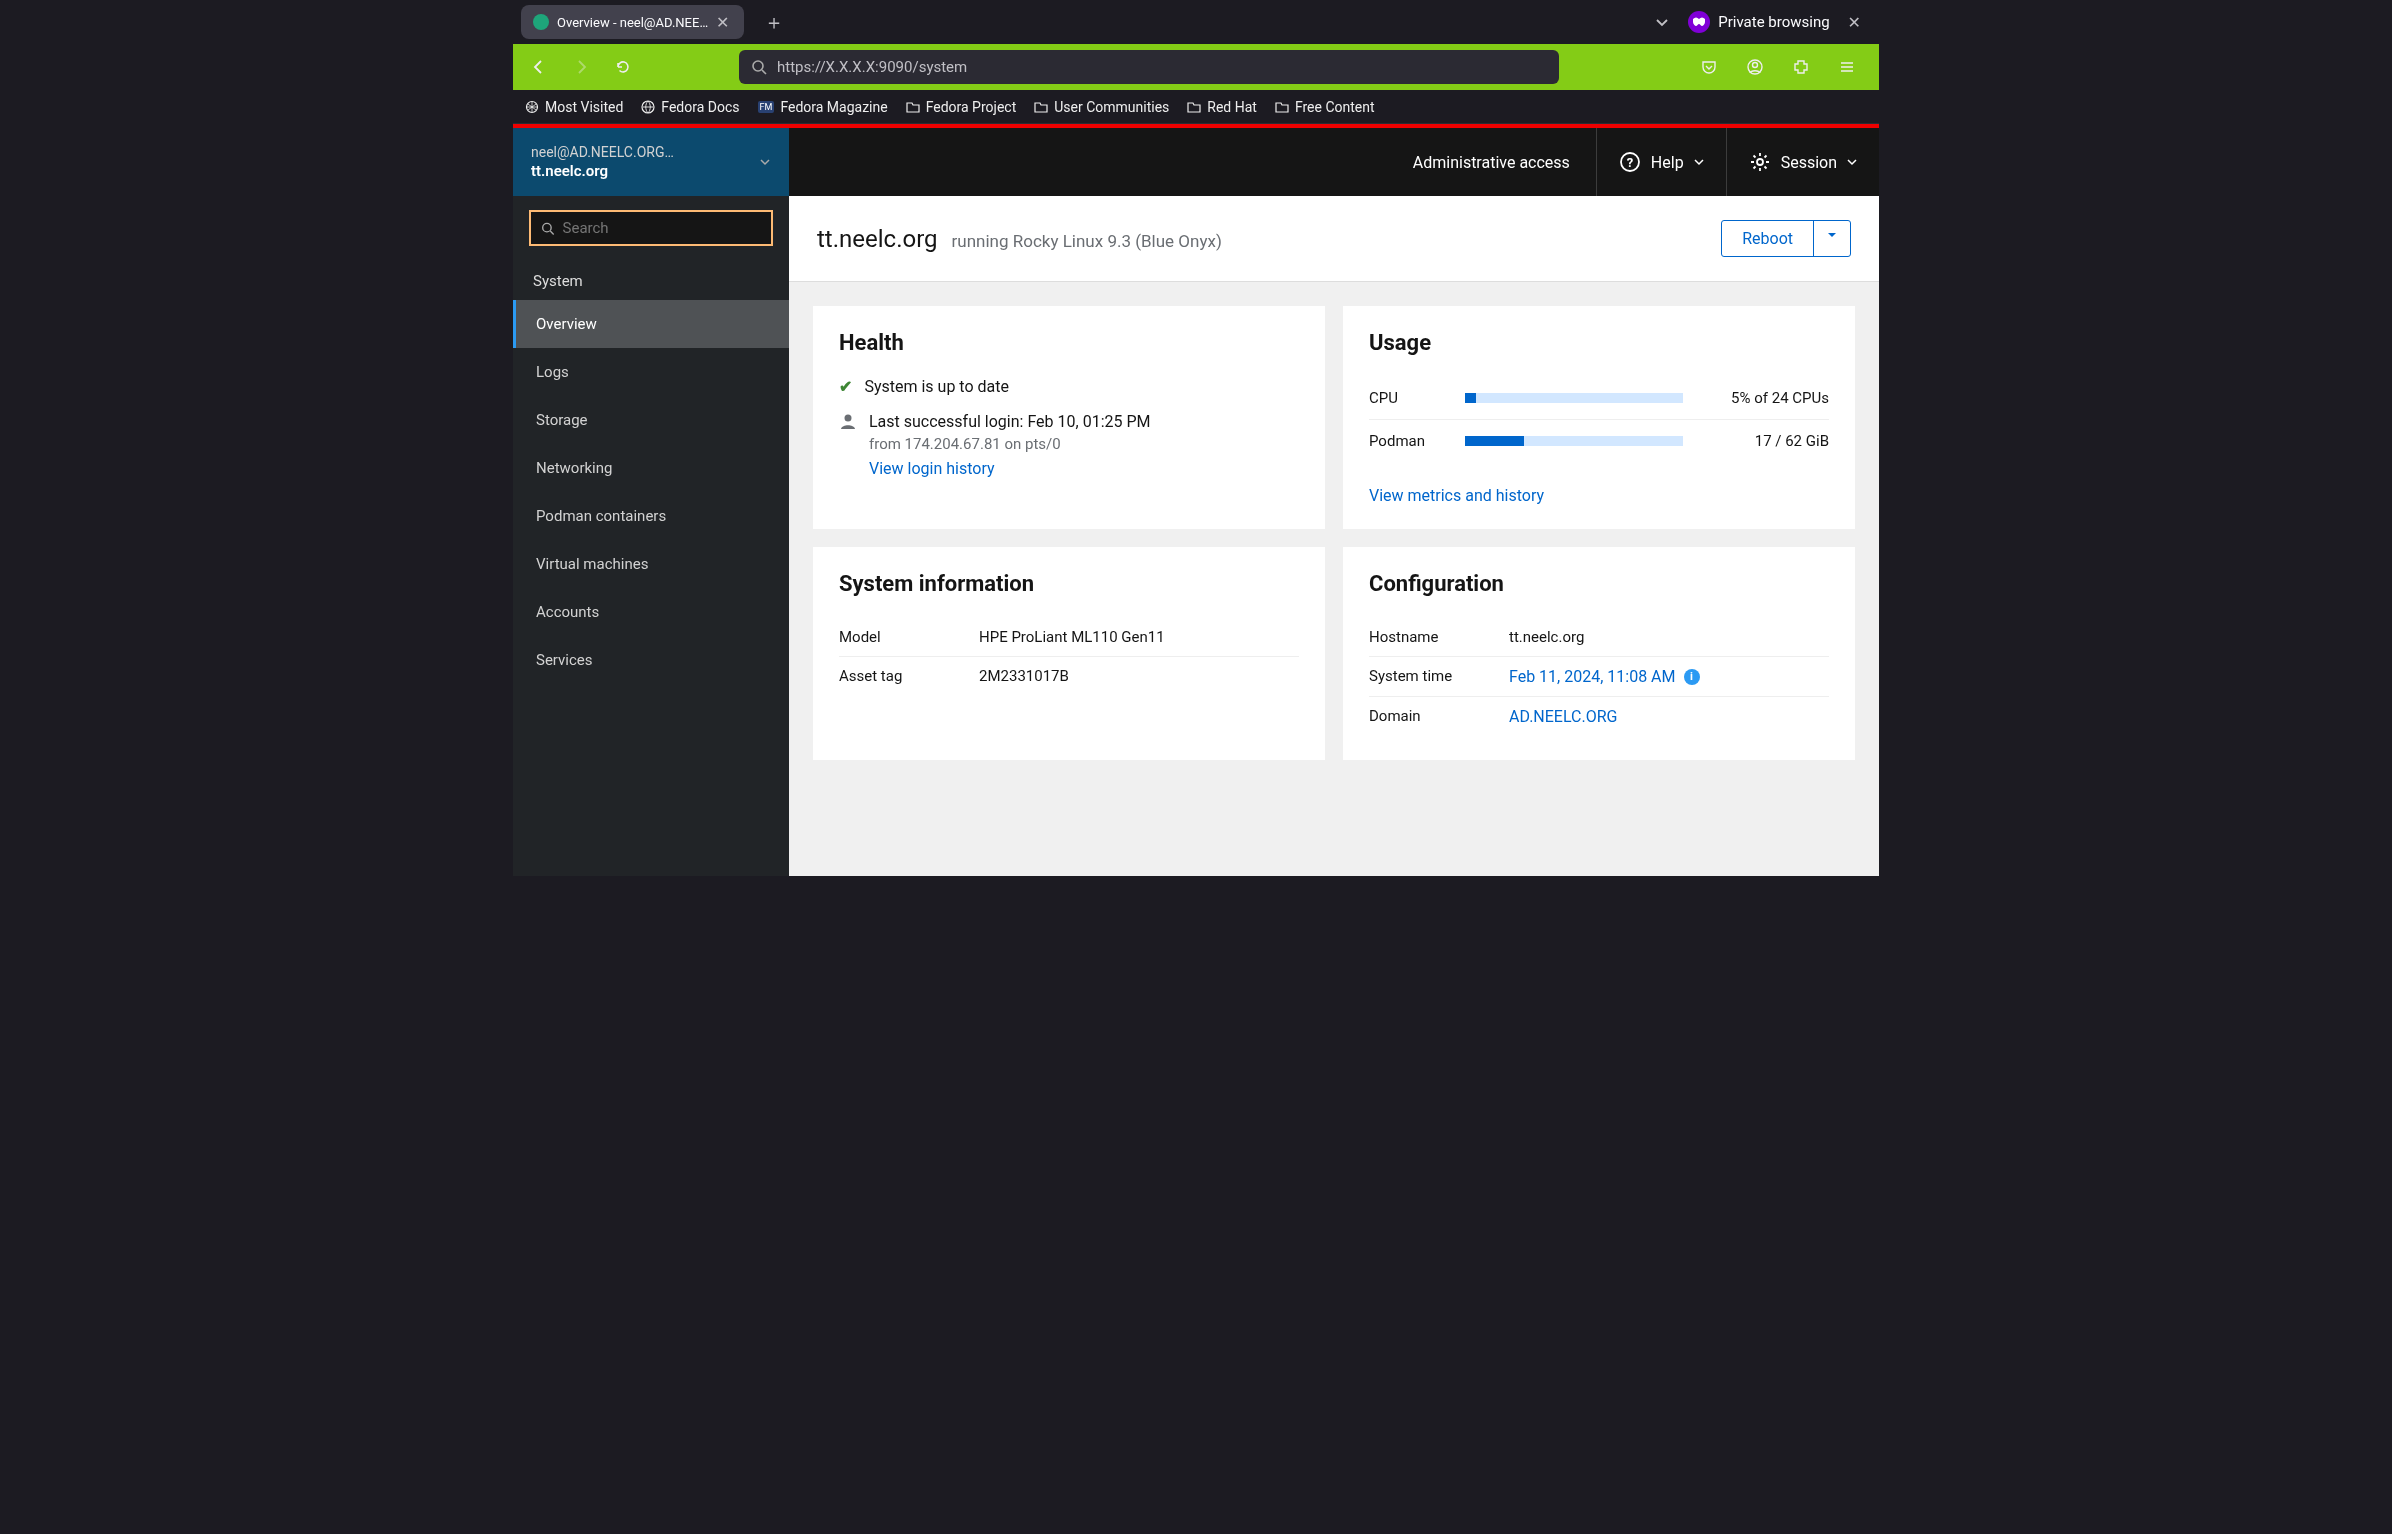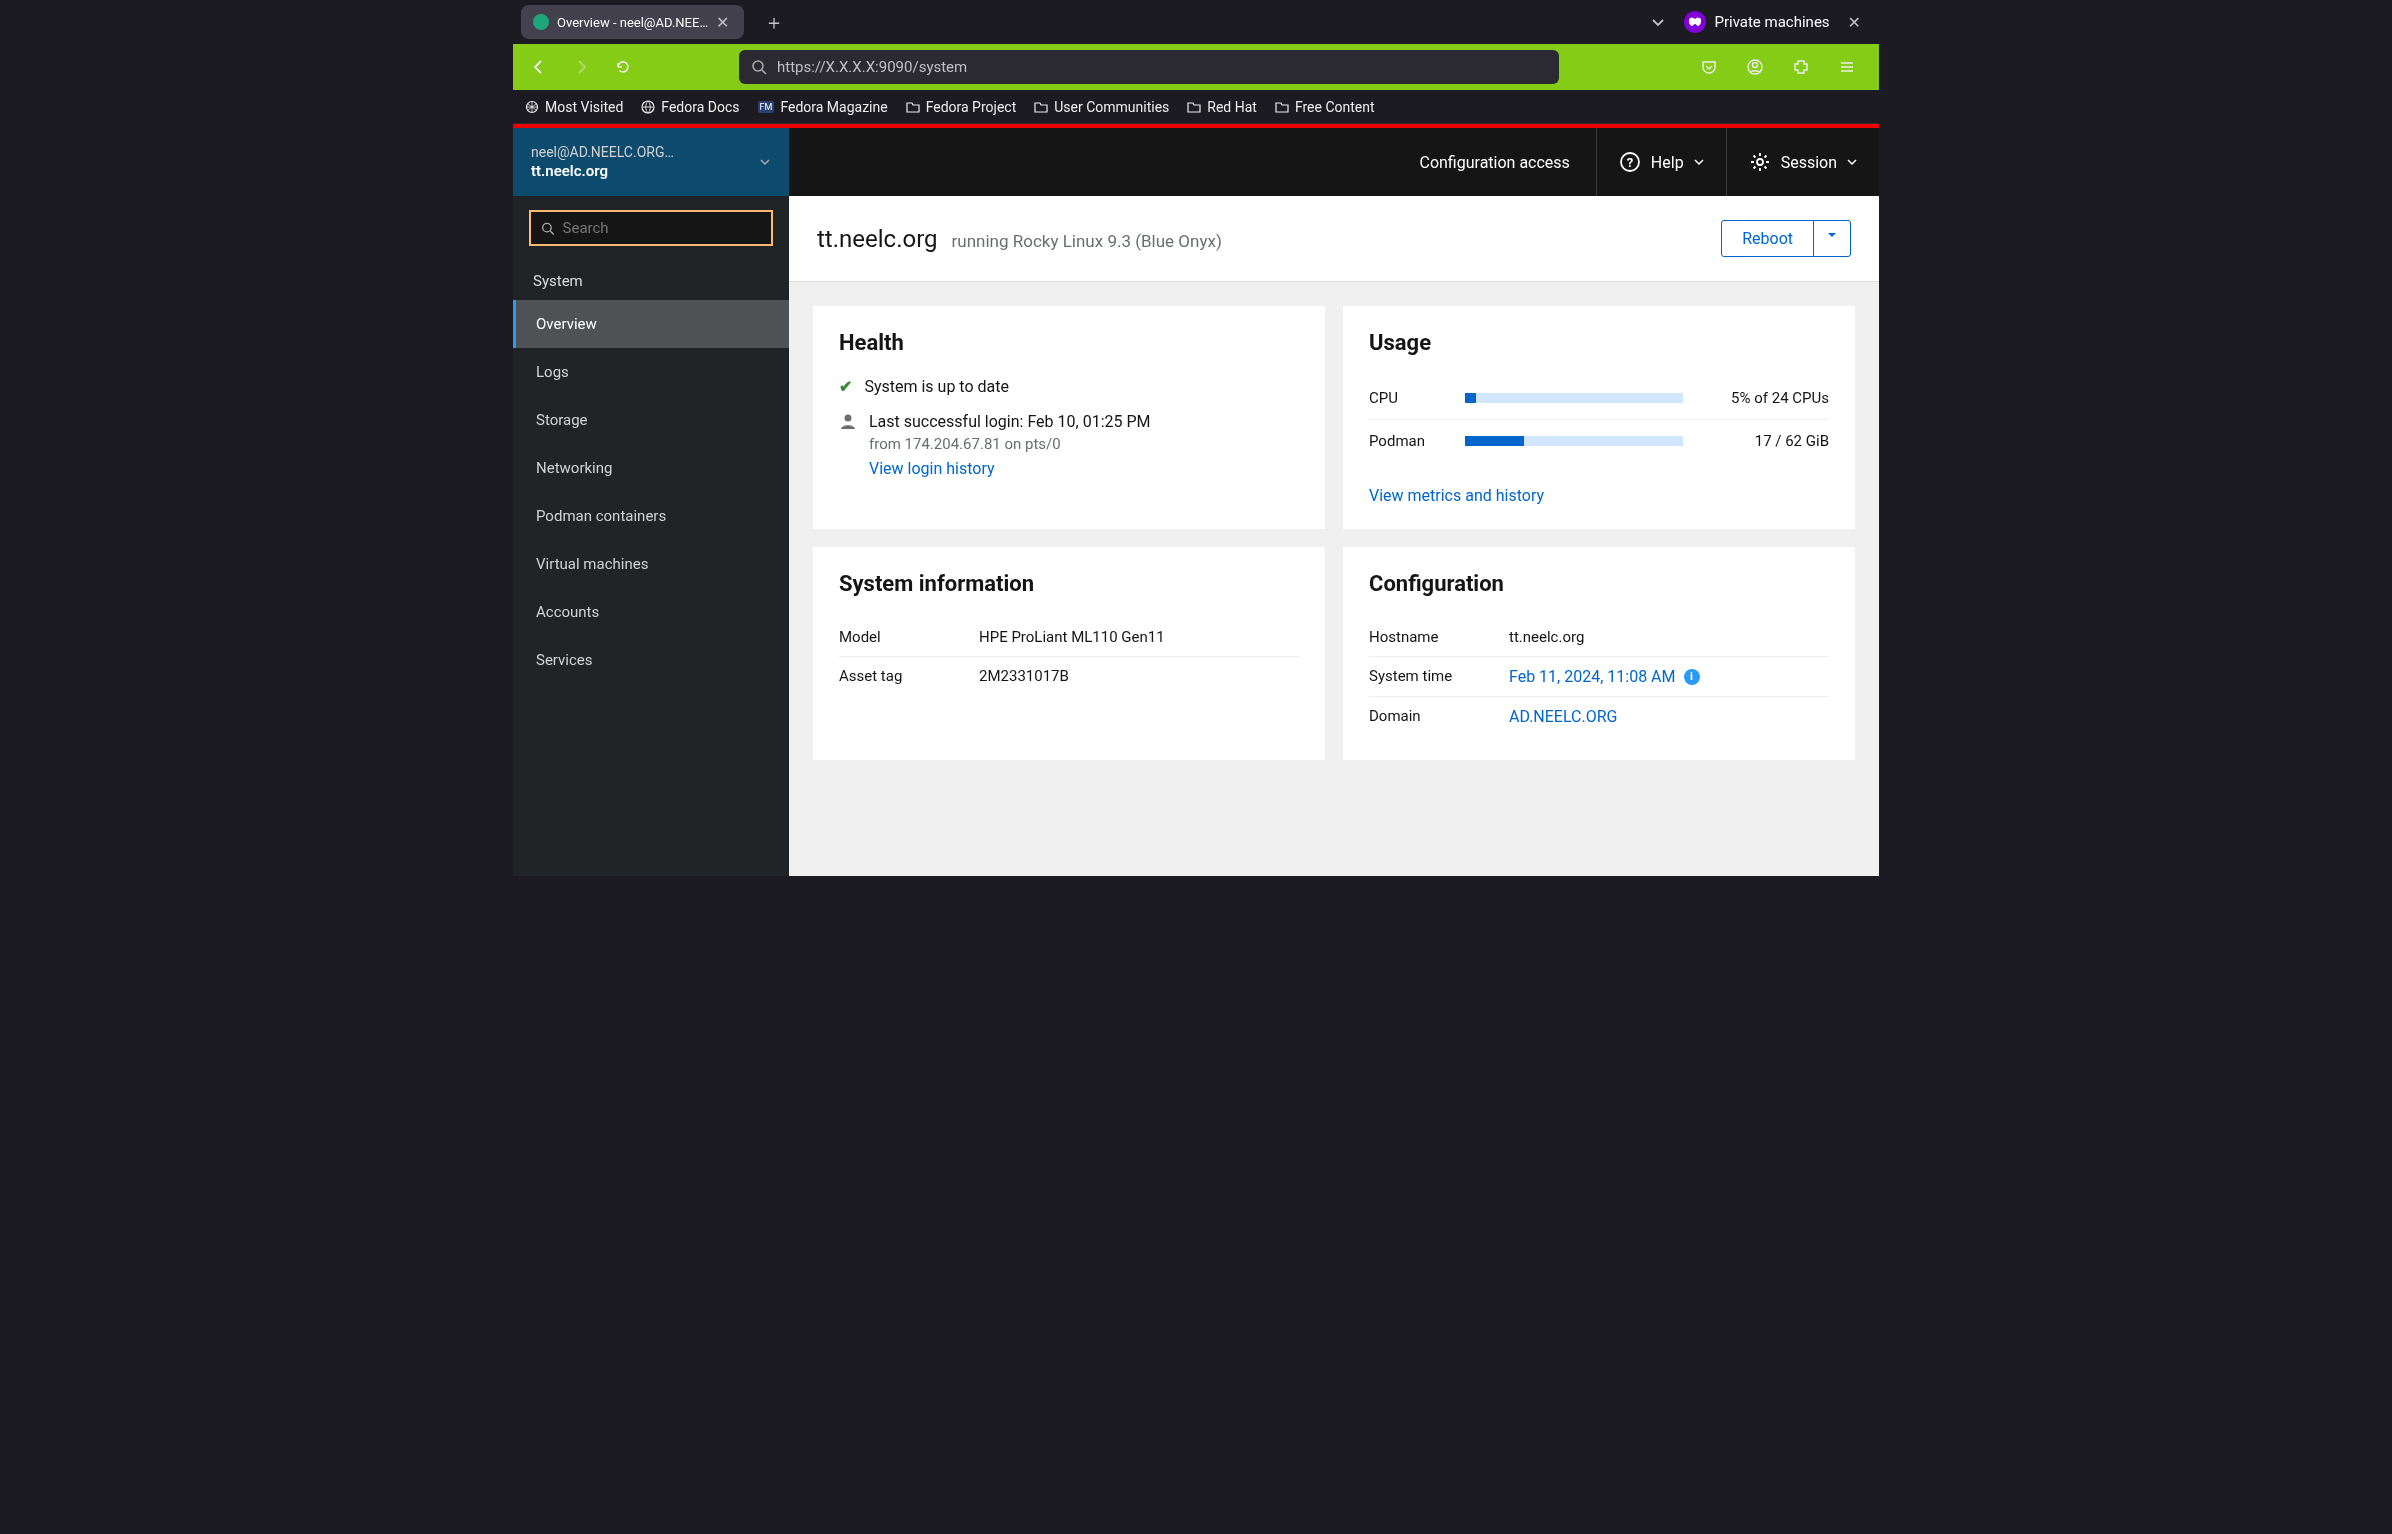"Private machines" span { text: machines -> browsing }
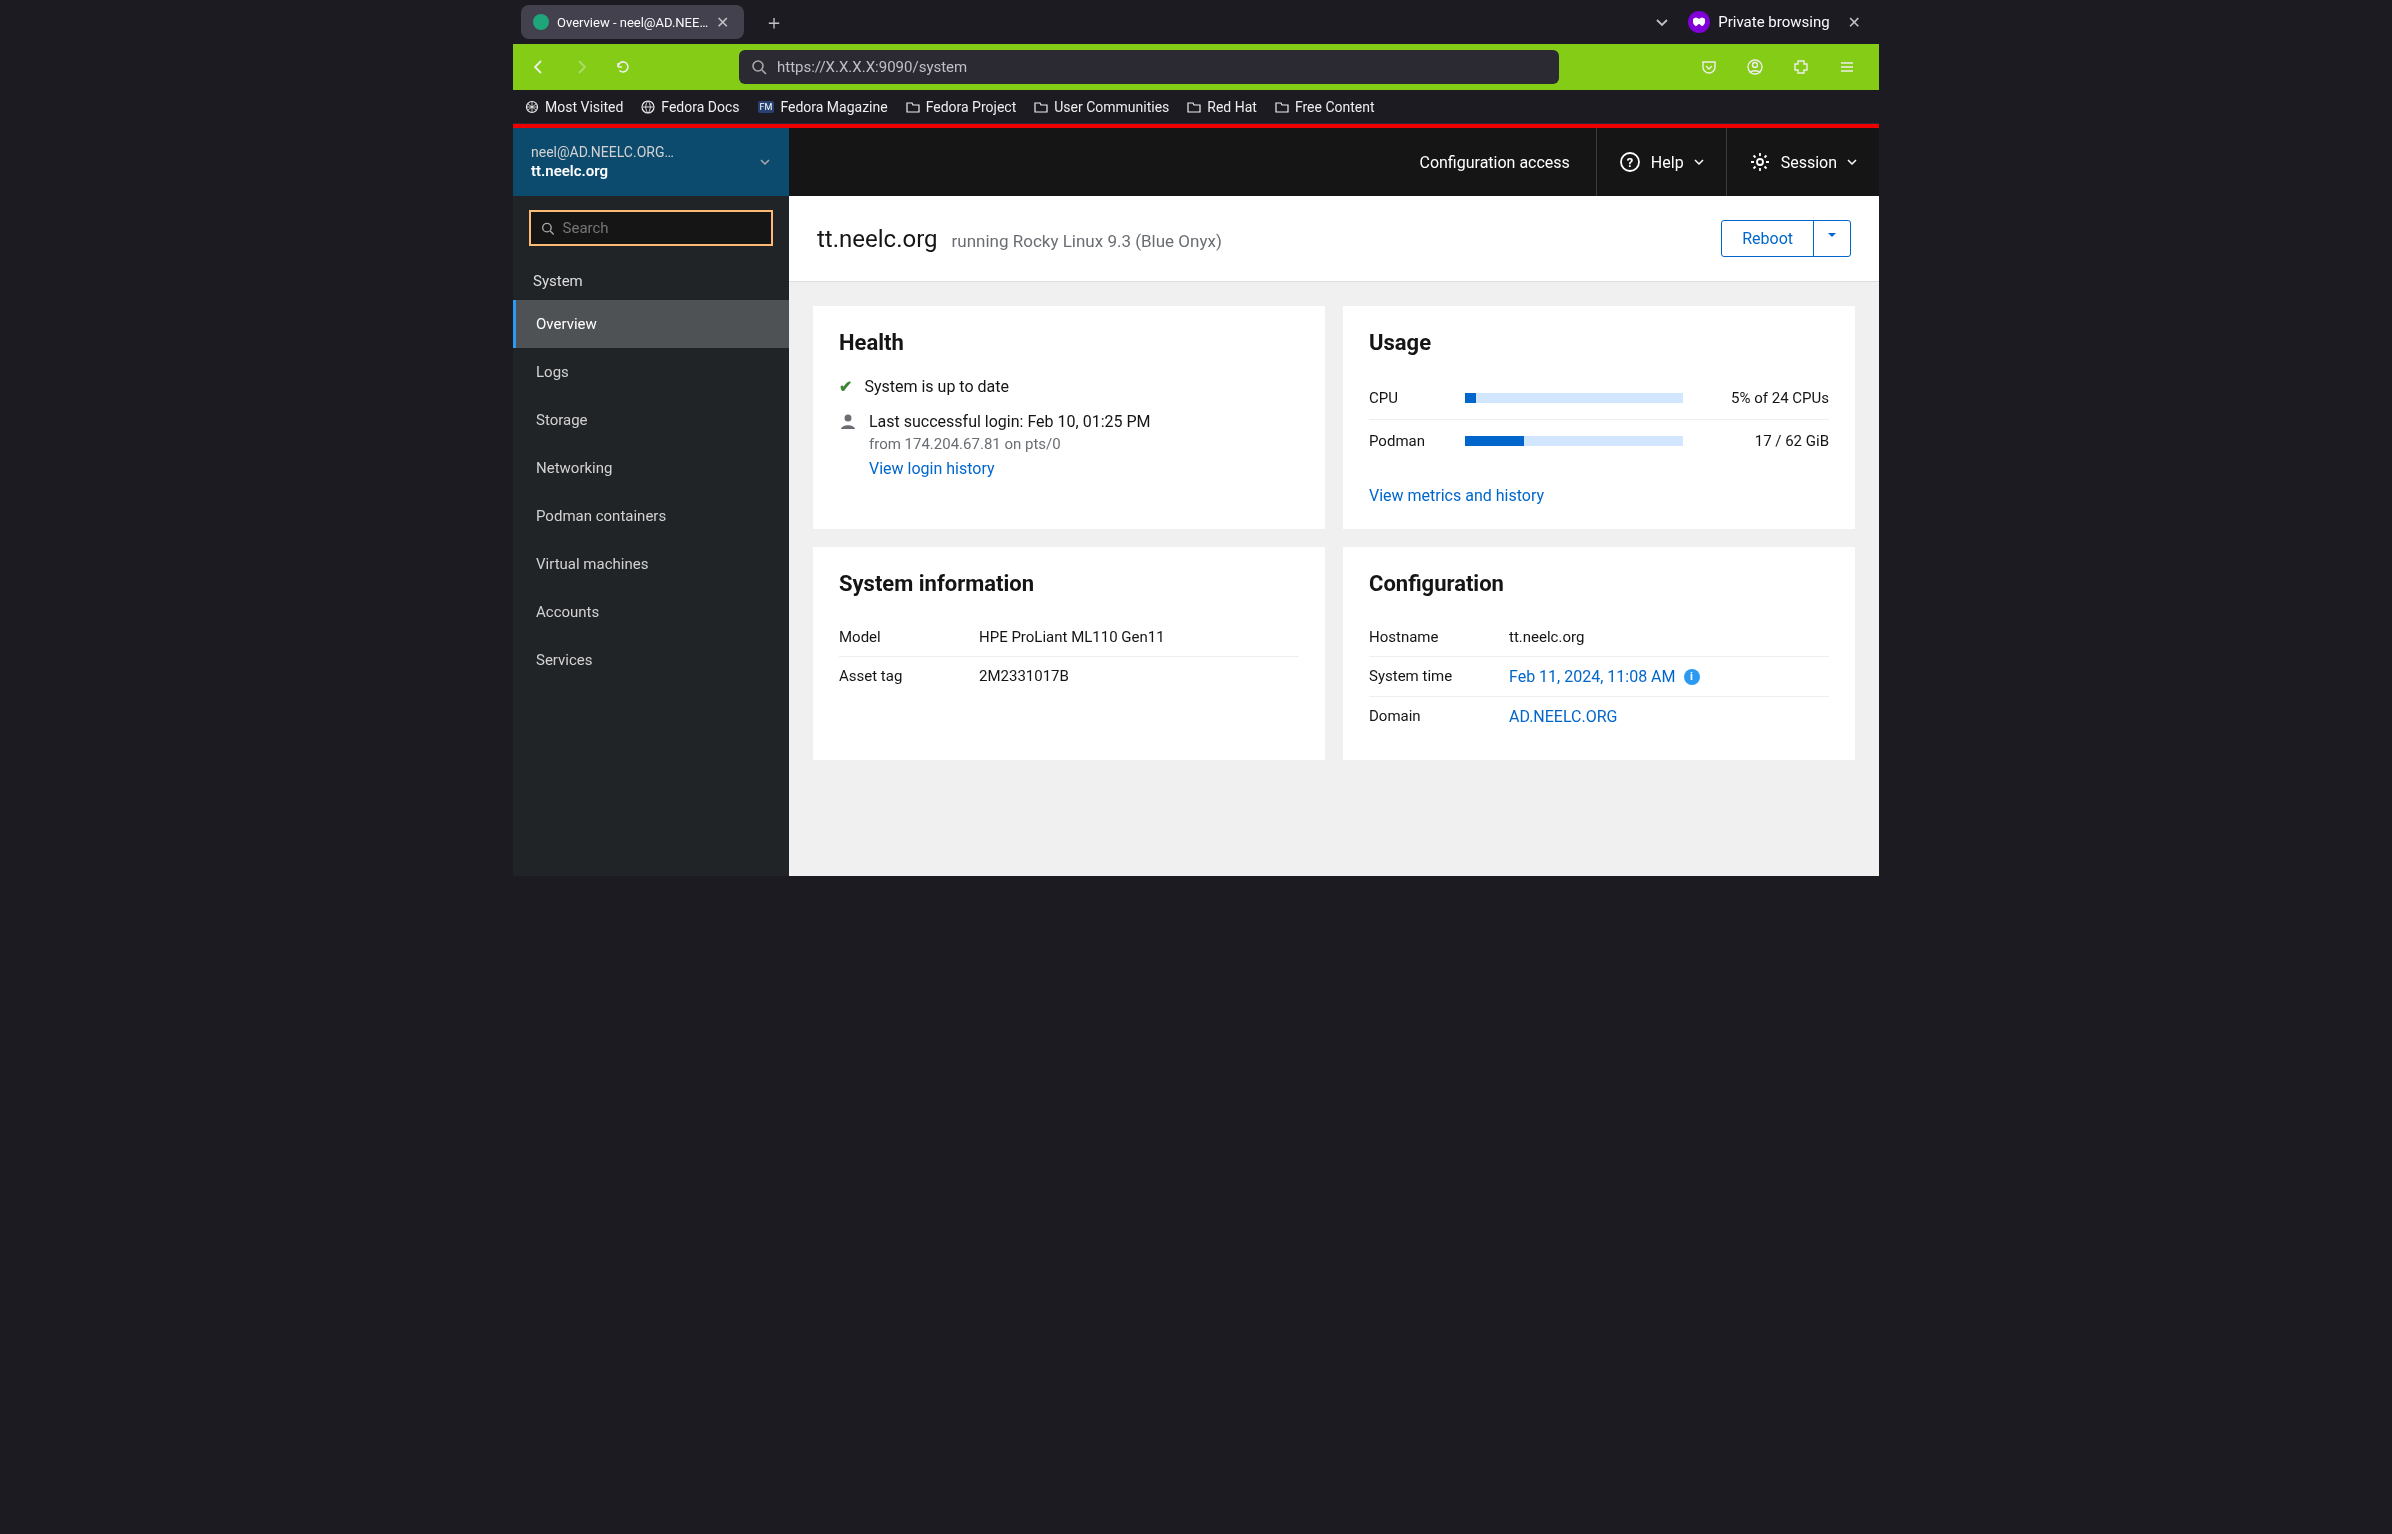"Configuration access" div.admin-access { text: Configuration -> Administrative }
